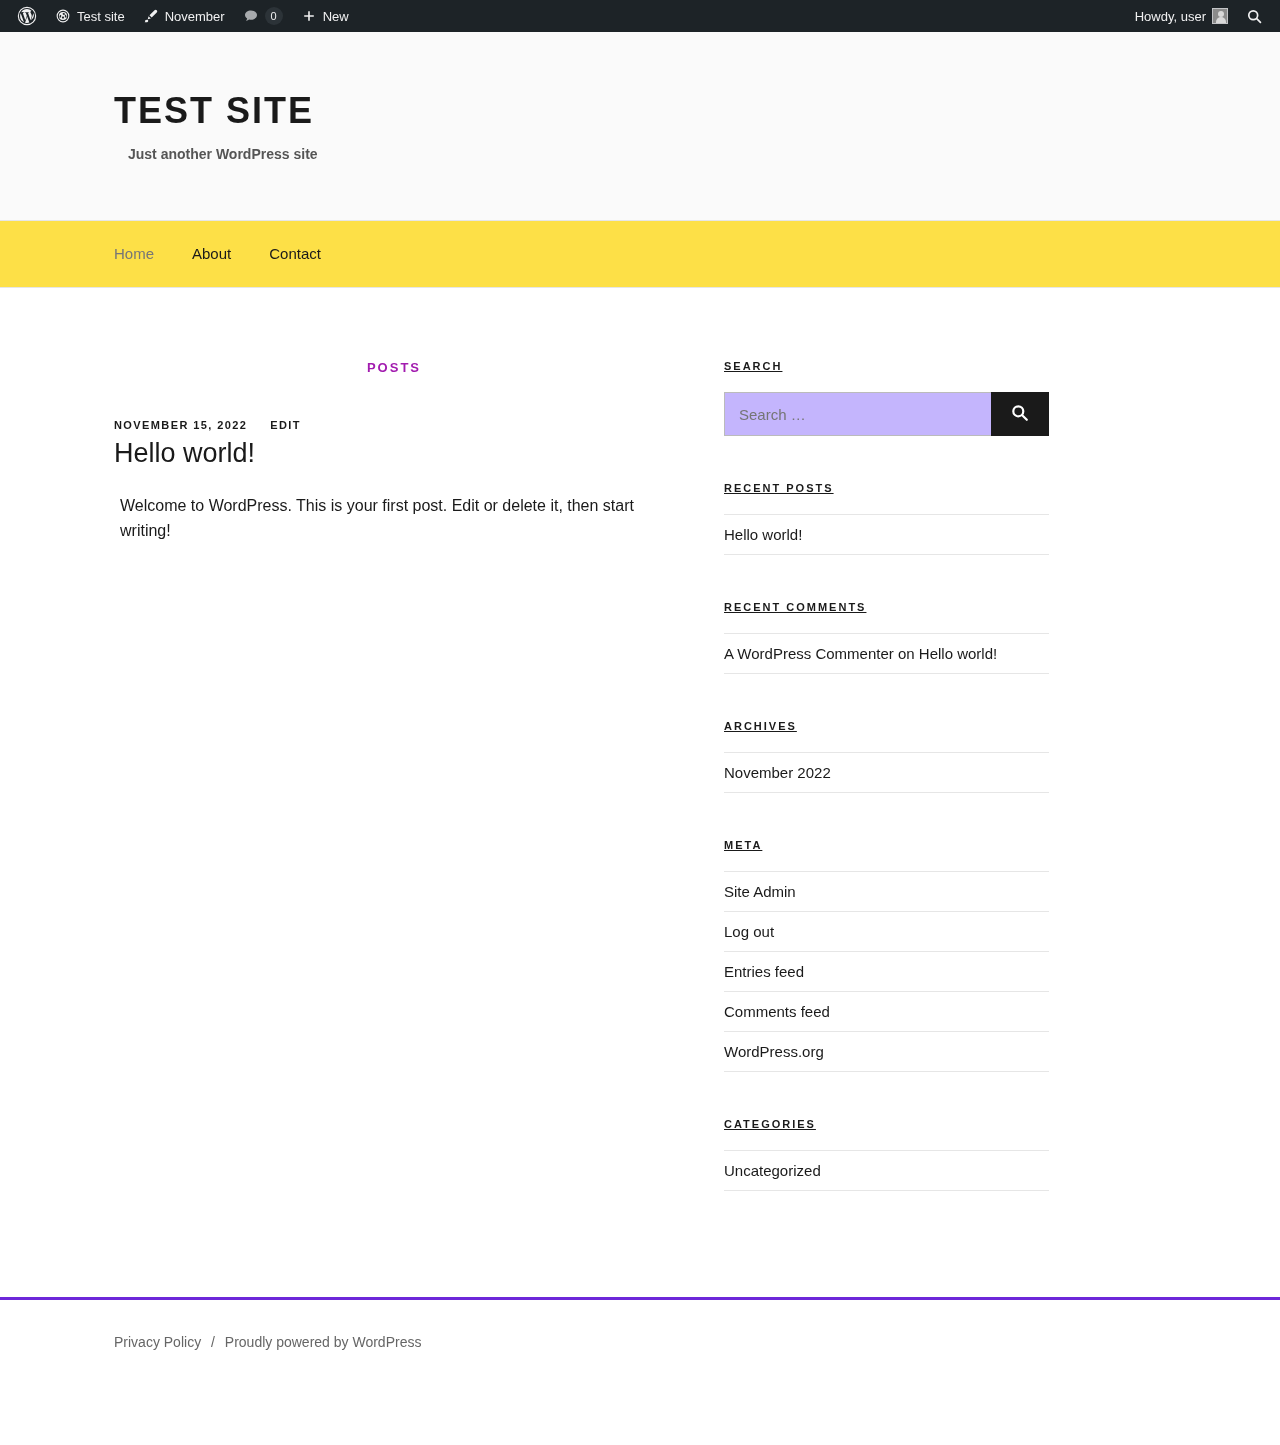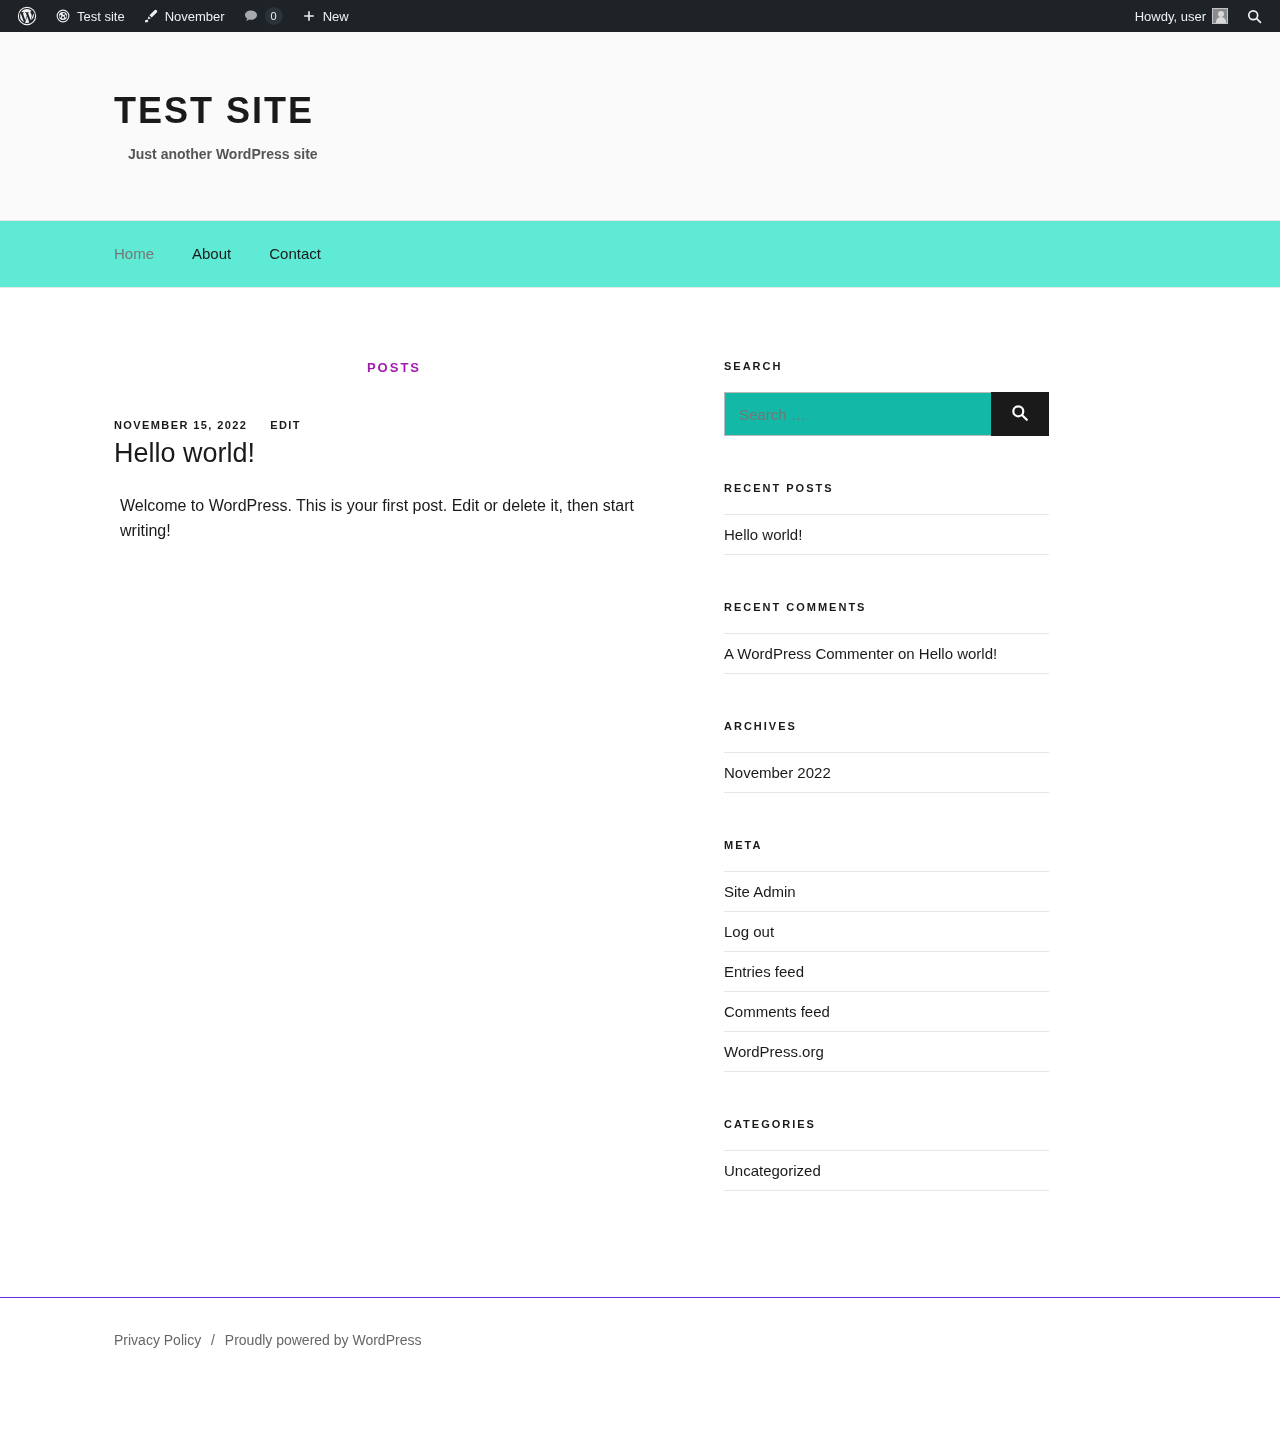"Home" .site-nav { background: #5eead4 -> #fde047 }
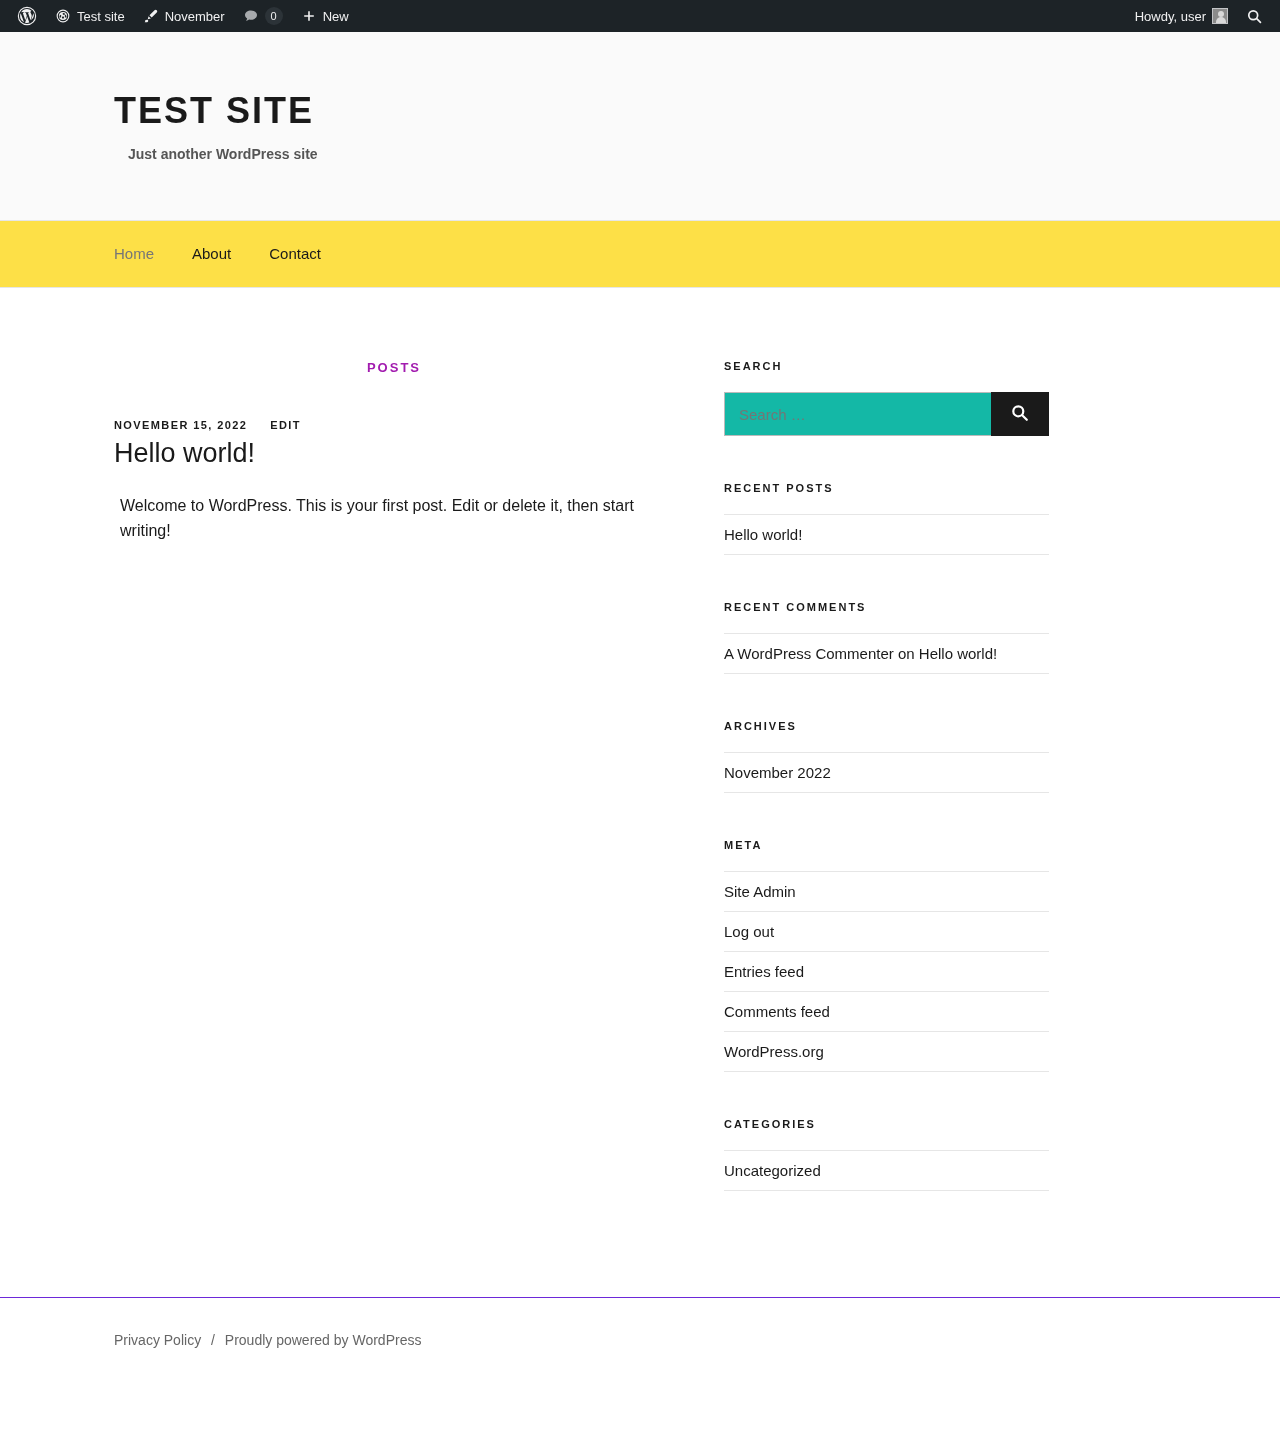"SEARCH" .widget-title { text-decoration: none -> underline }
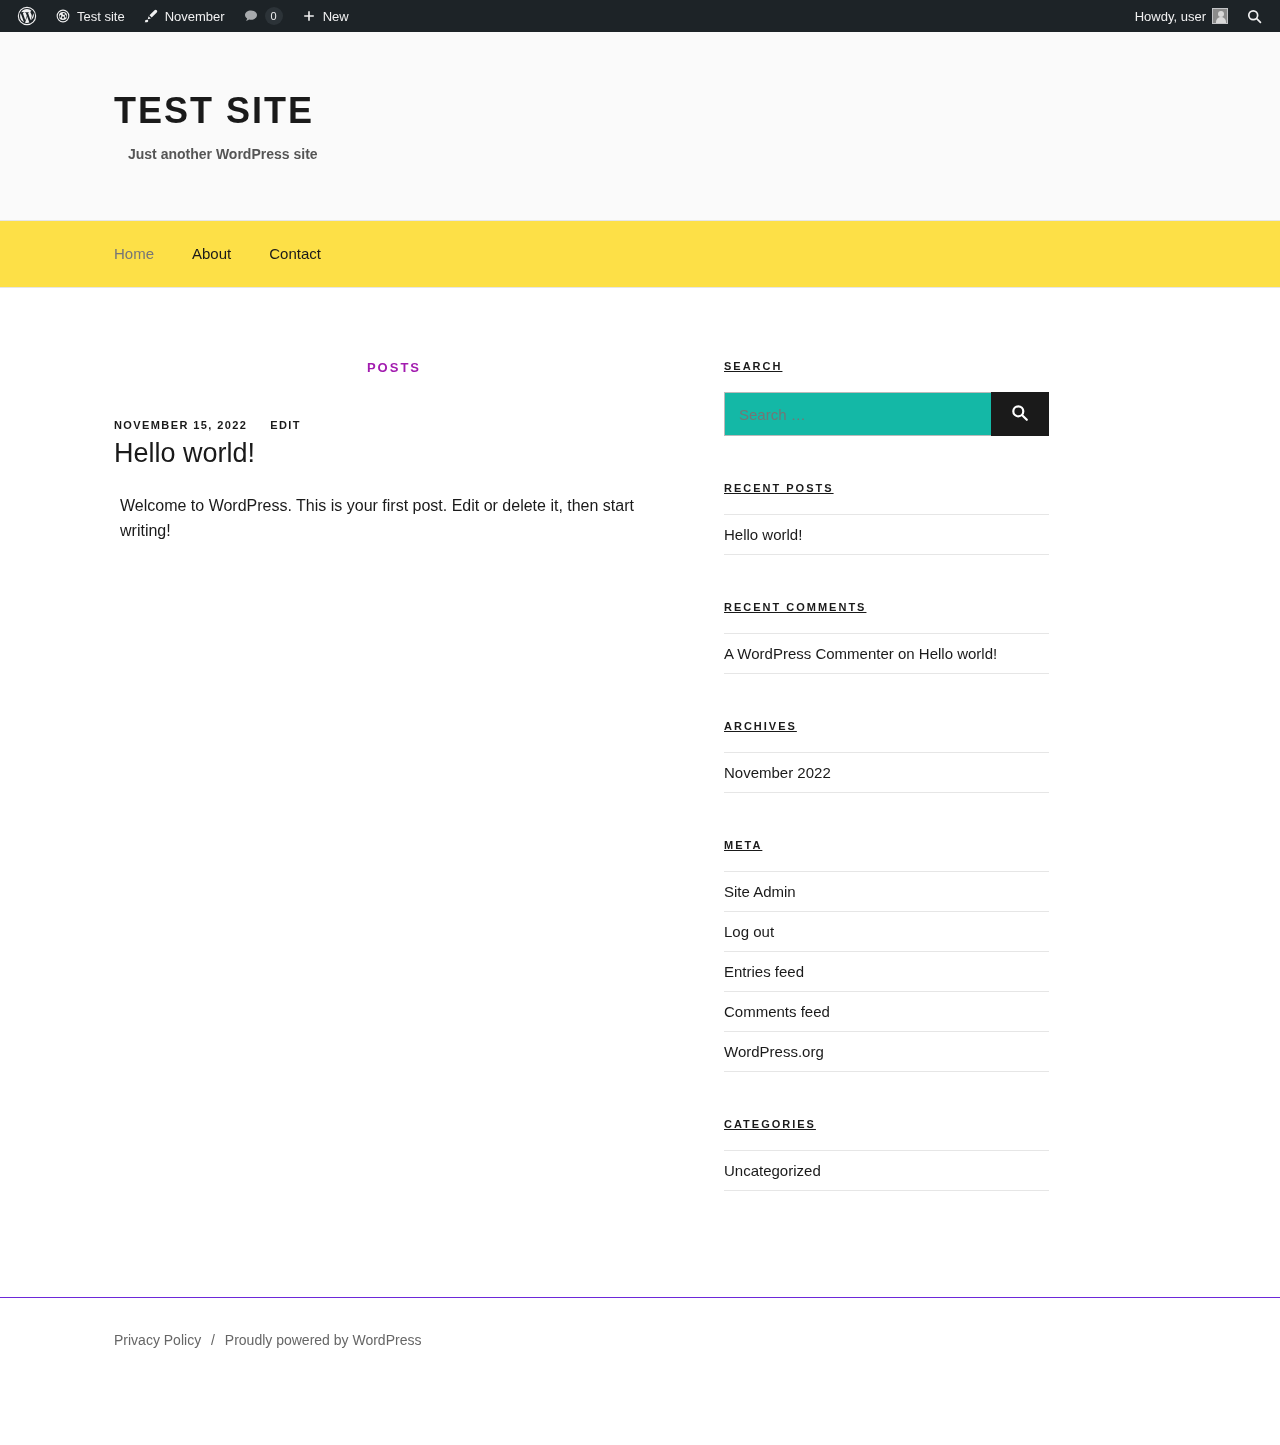"Search …" .search-input { background: #14b8a6 -> #c4b5fd }
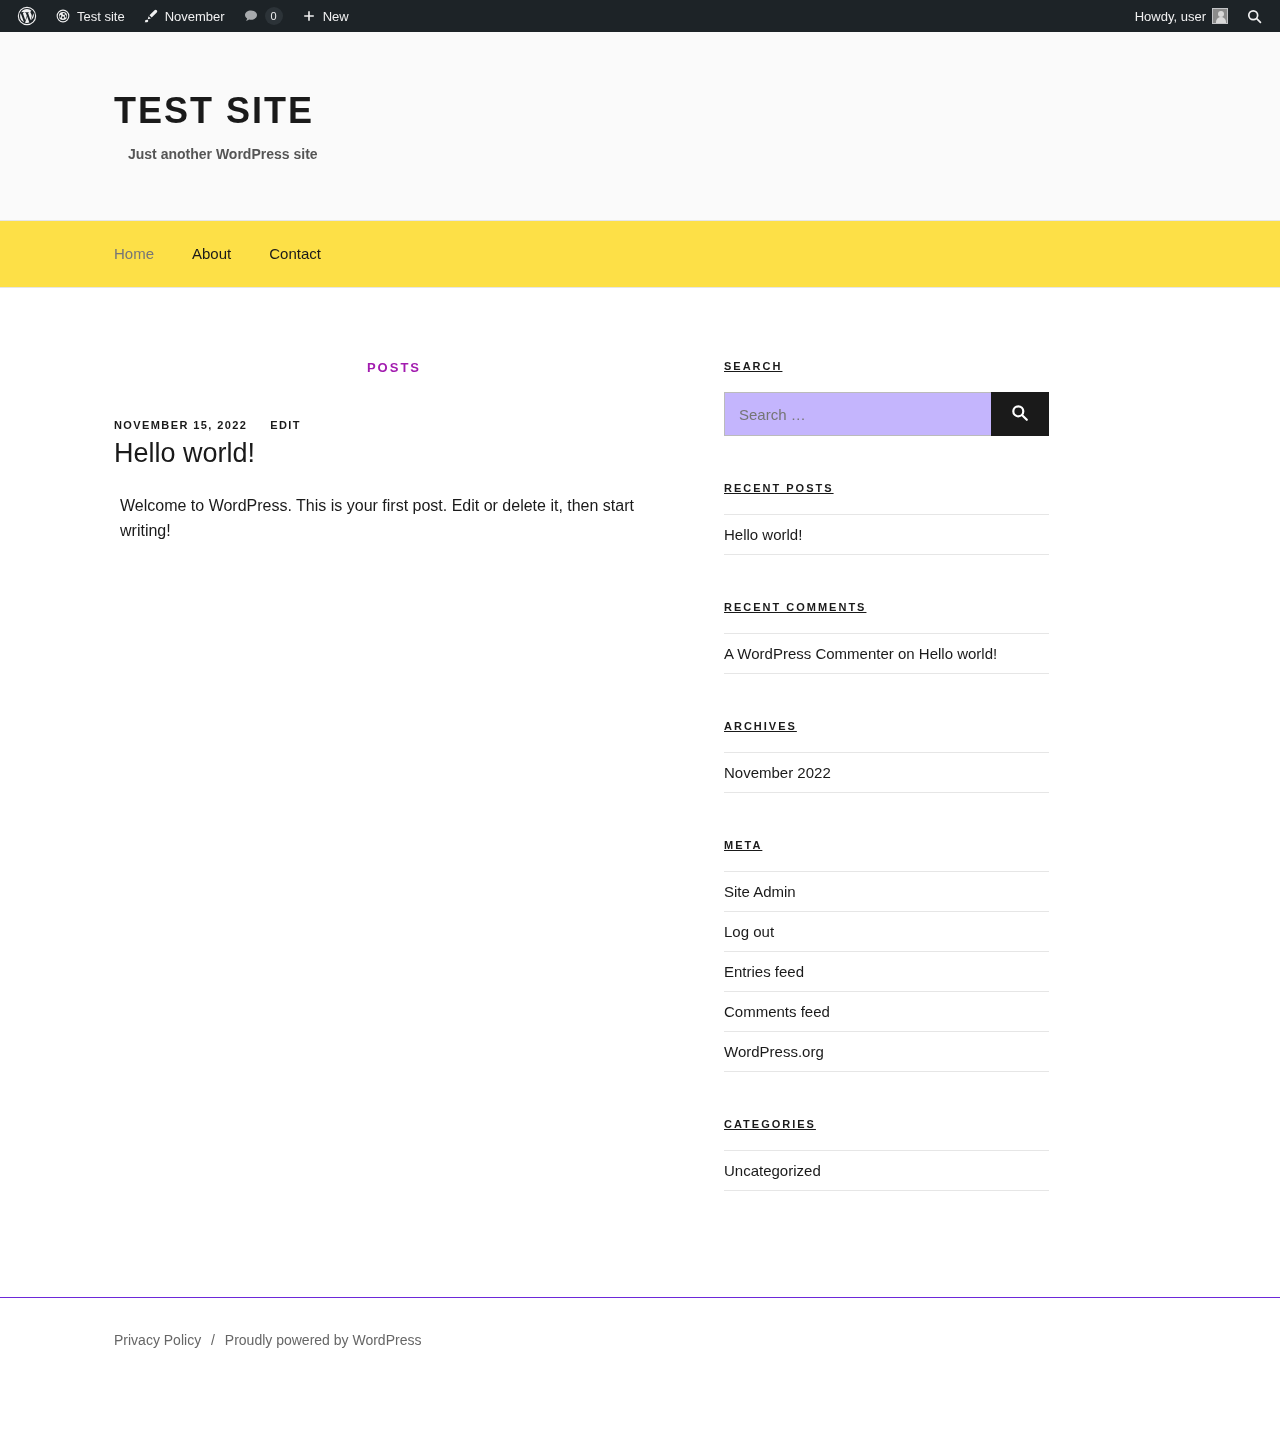"Privacy Policy / Proudly powered" .site-footer { border-top: 1px solid #6d28d9 -> 3px solid #6d28d9 }
